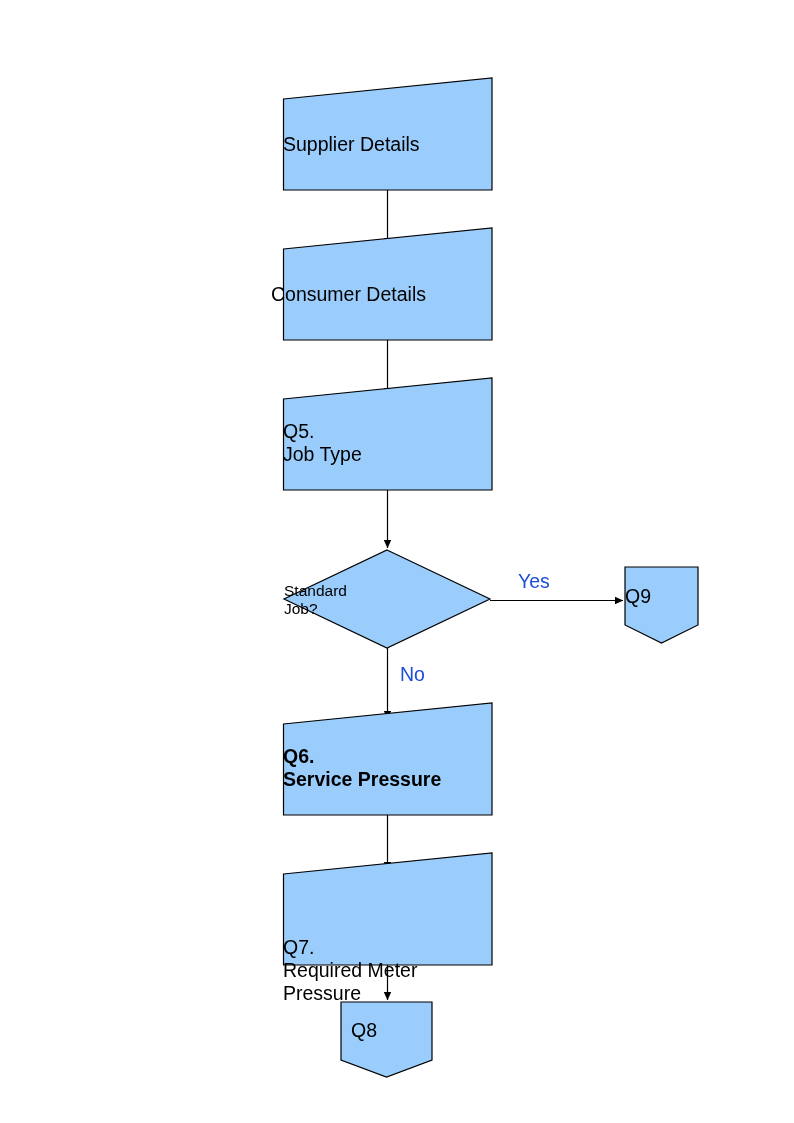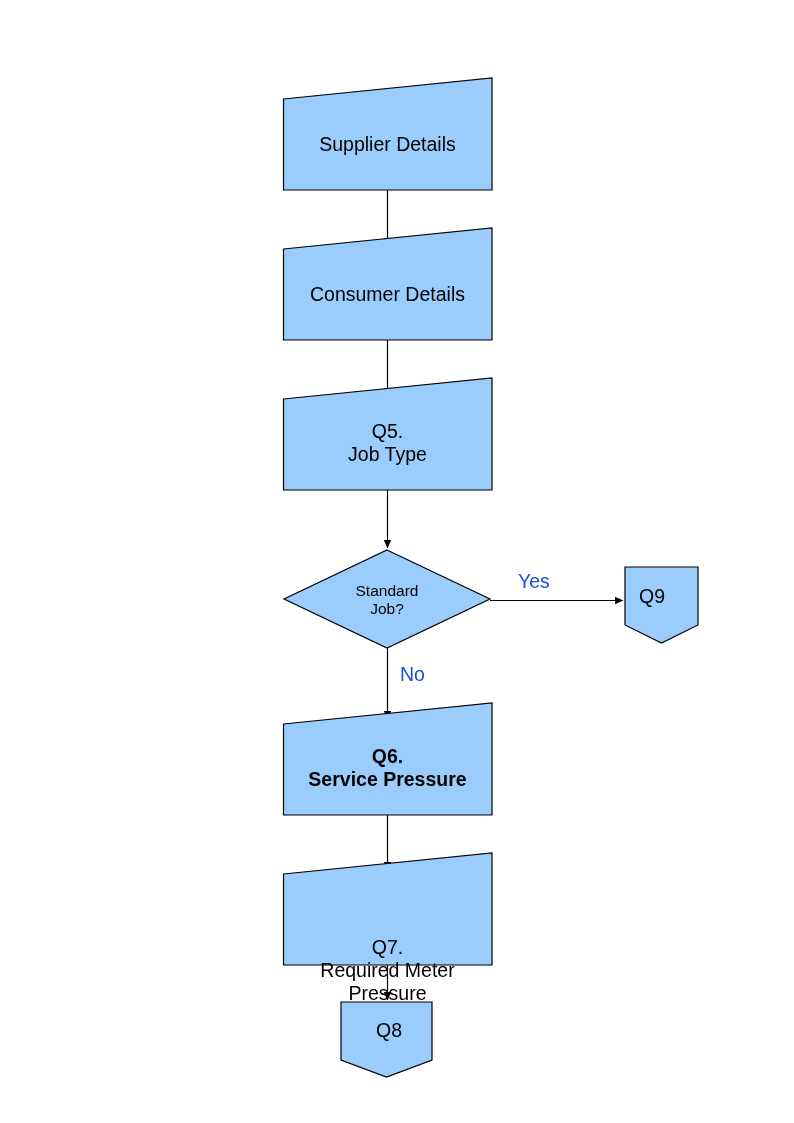"Supplier Details" .node-text { text-align: center -> left }
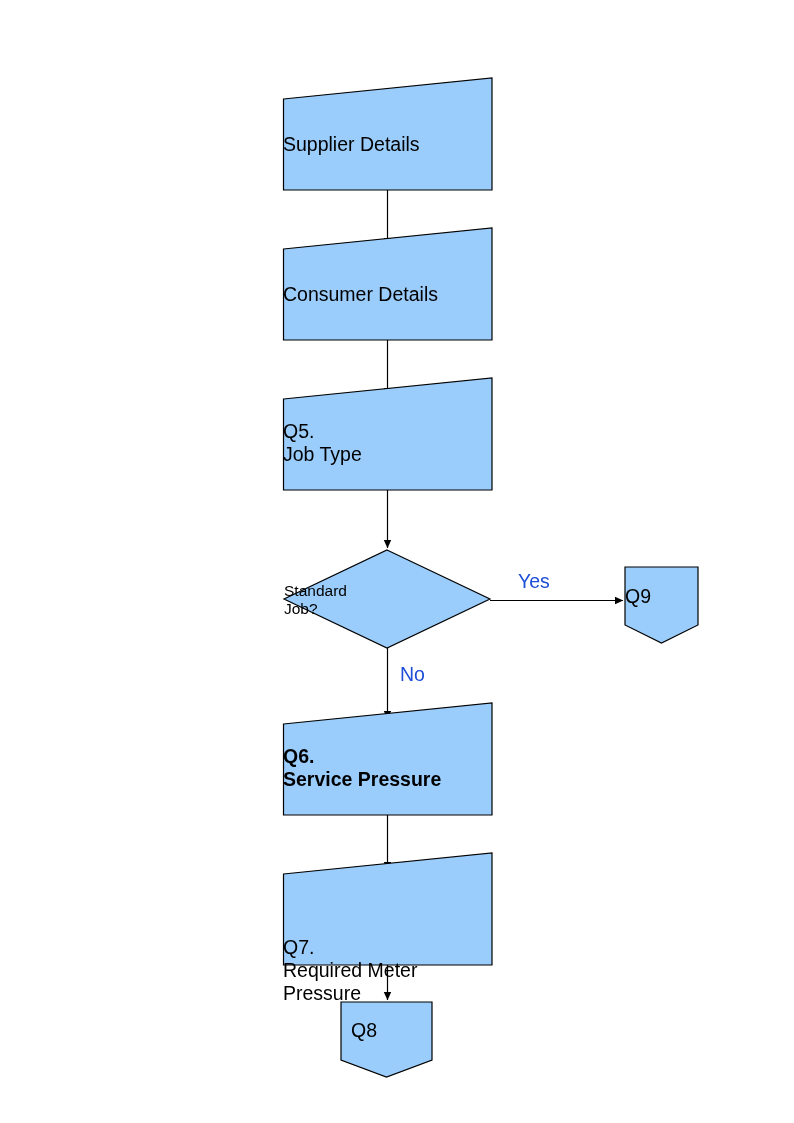"Consumer Details" div.node-text { left: 283px -> 271px }
